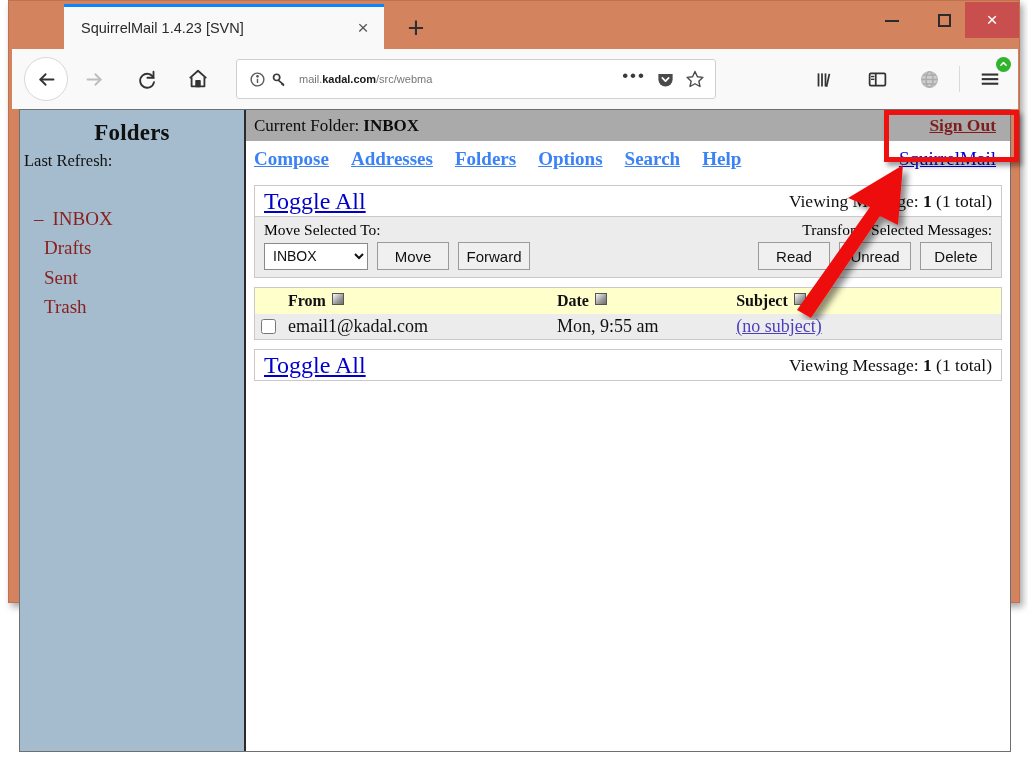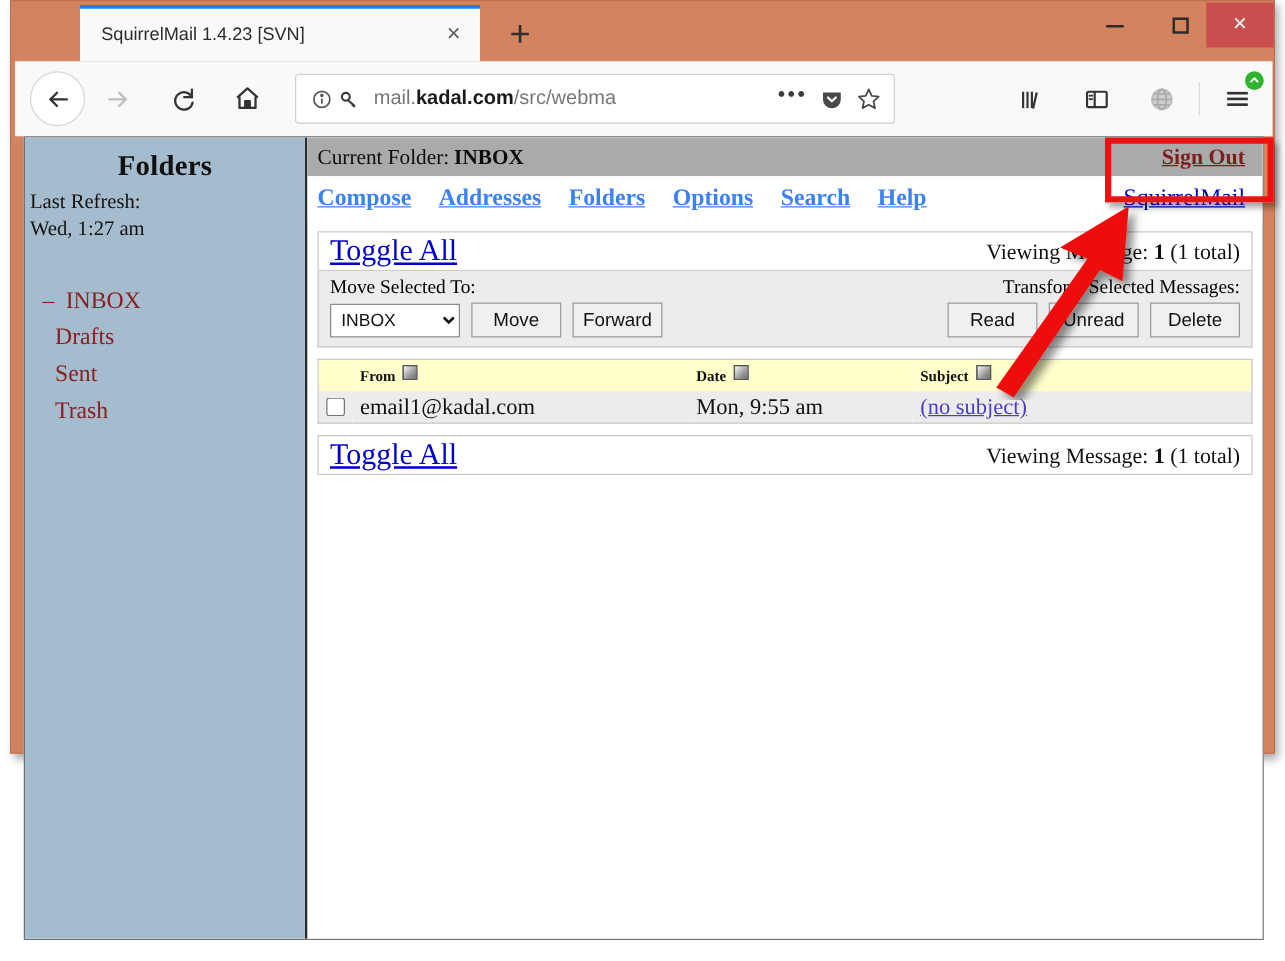"mail.kadal.com/src/webma" #url-text { font-size: 16px -> 11px }
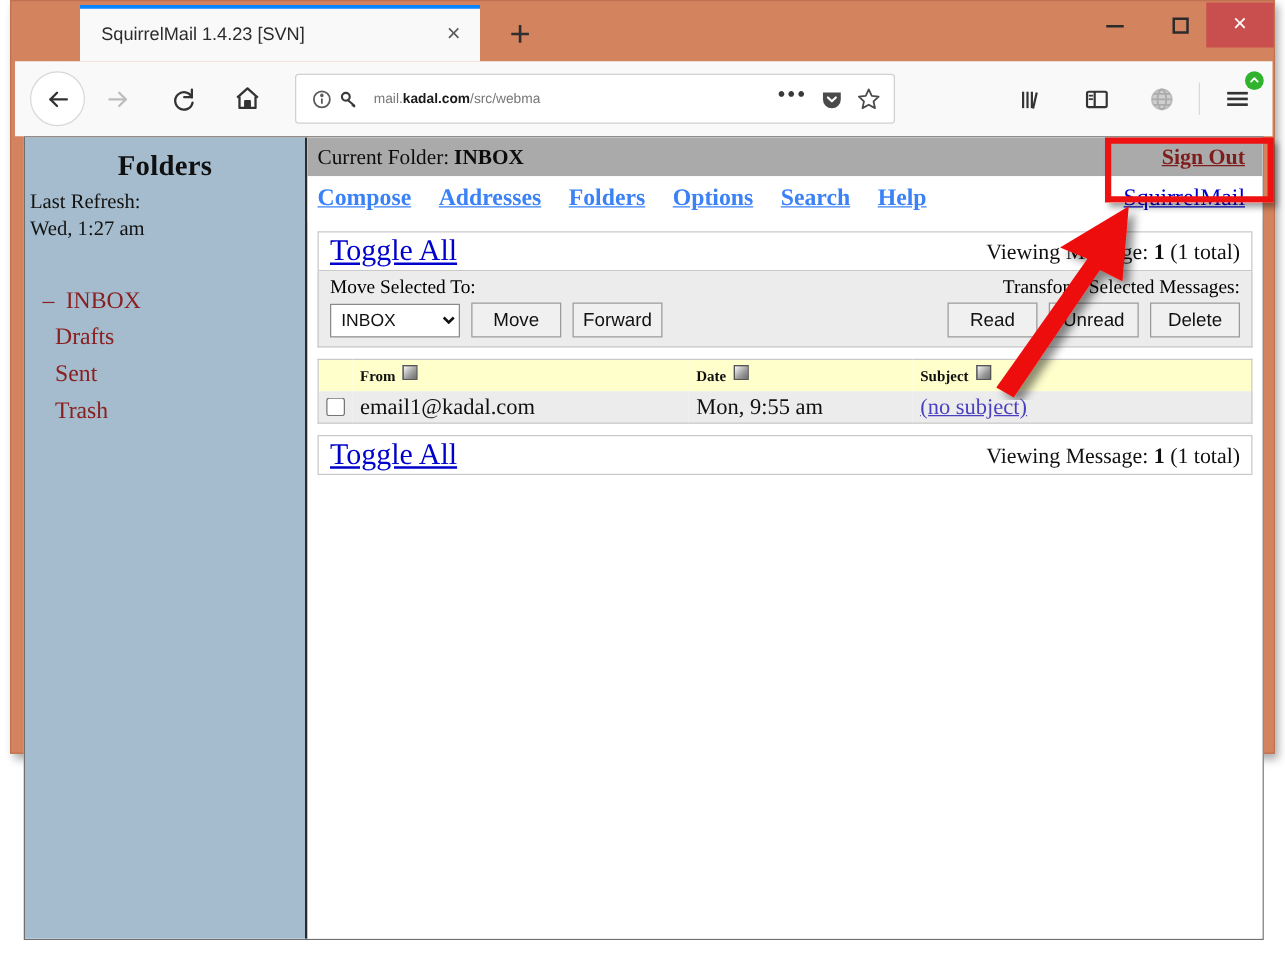"Wed, 1:27 am" div.sb-line { html: <div>Wed, 1:27 am</div> -> none }
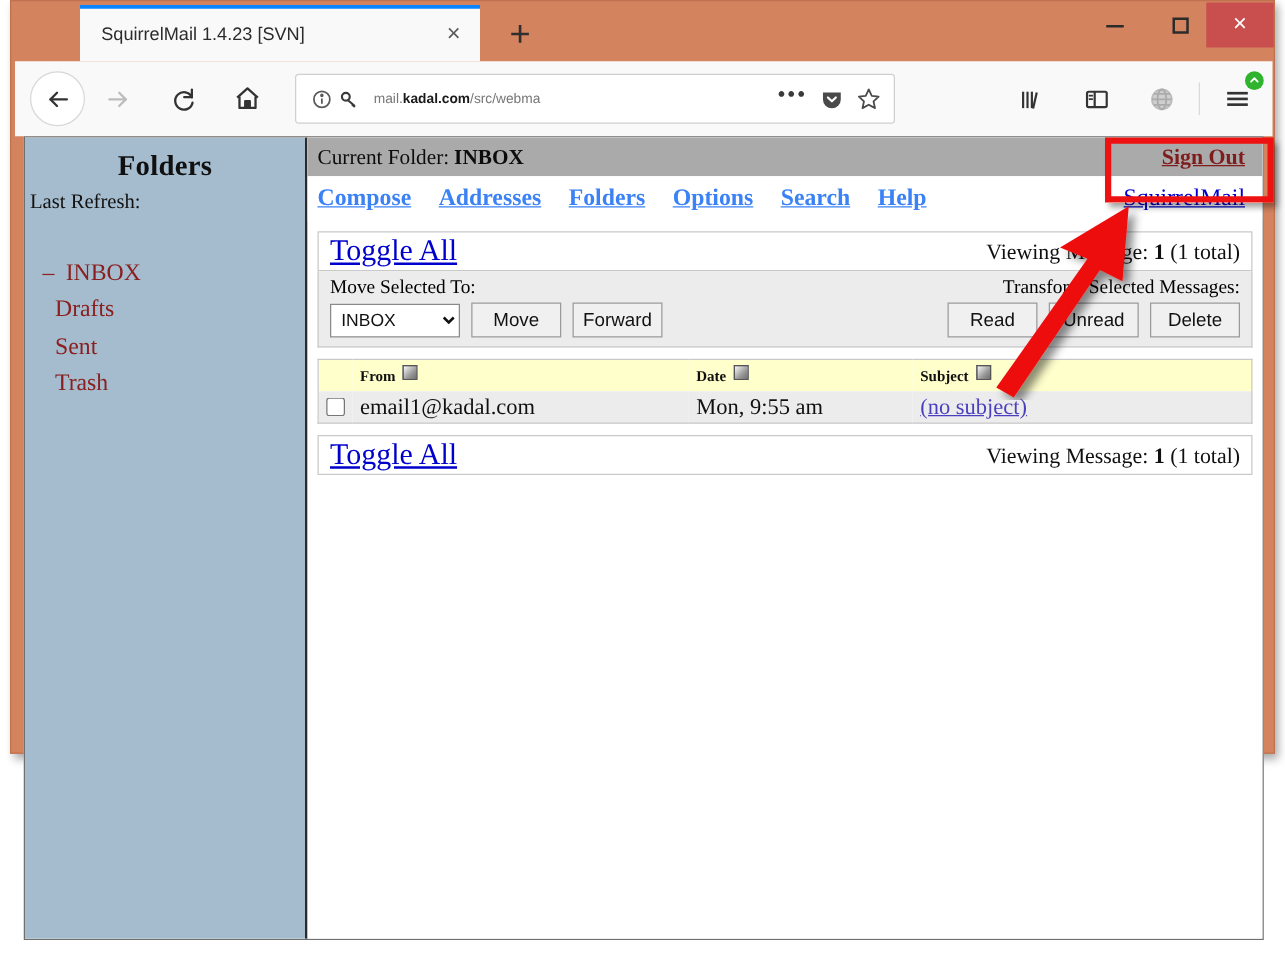"From" #msg-head-row th { font-size: 12px -> 16px }
